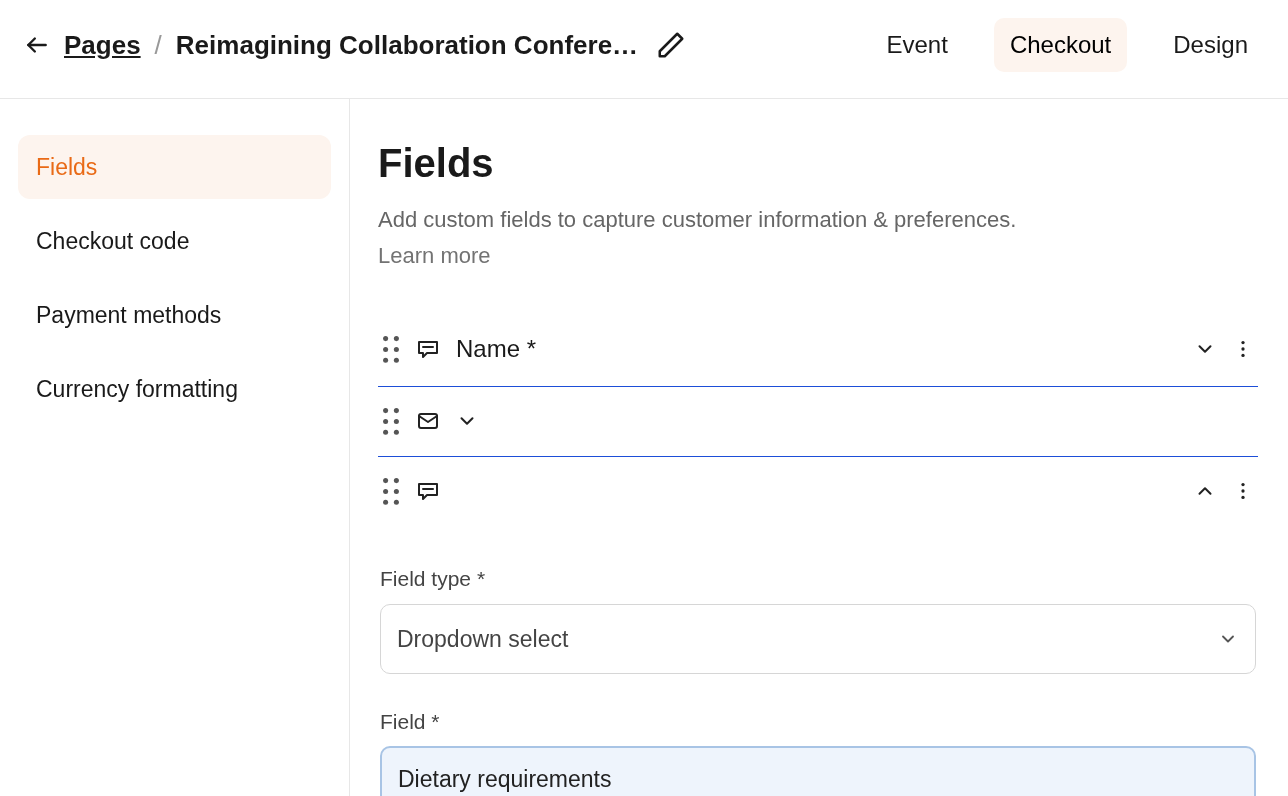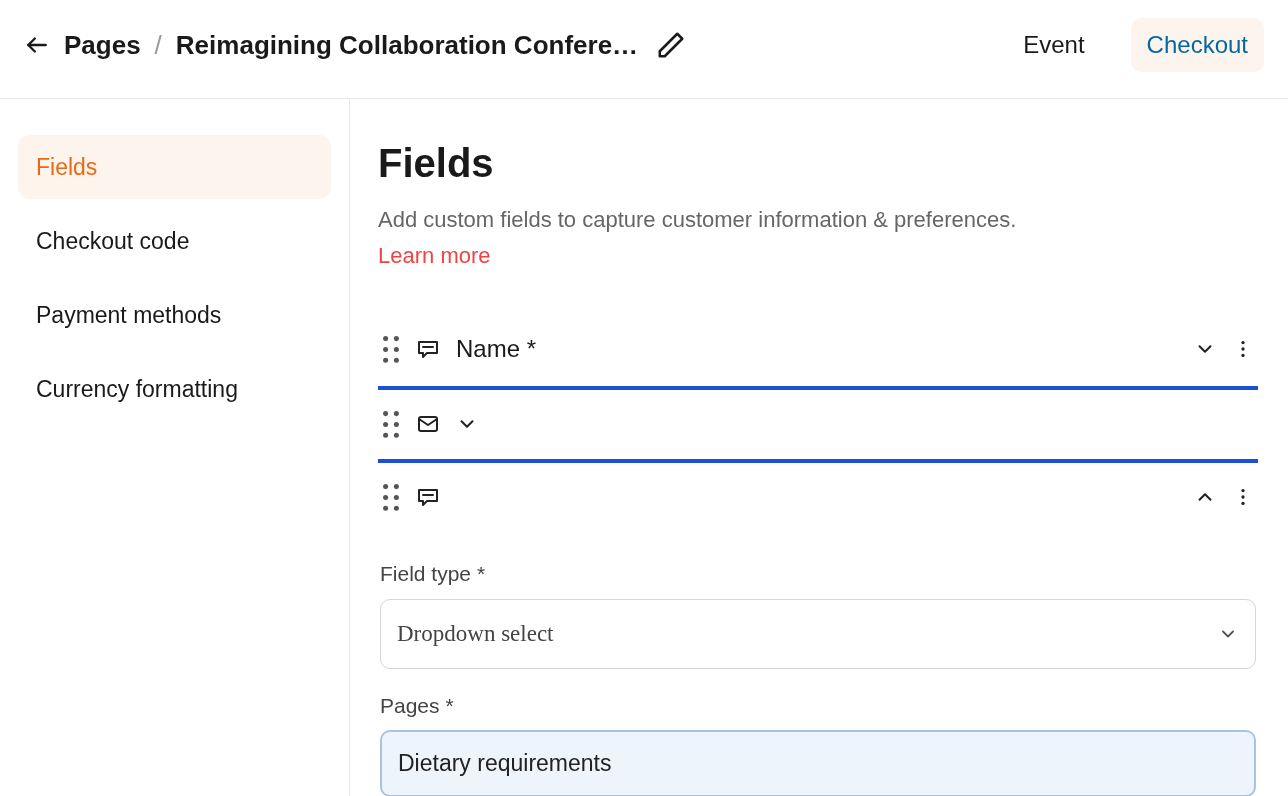"Pages" .crumb-root { text-decoration: none -> underline }
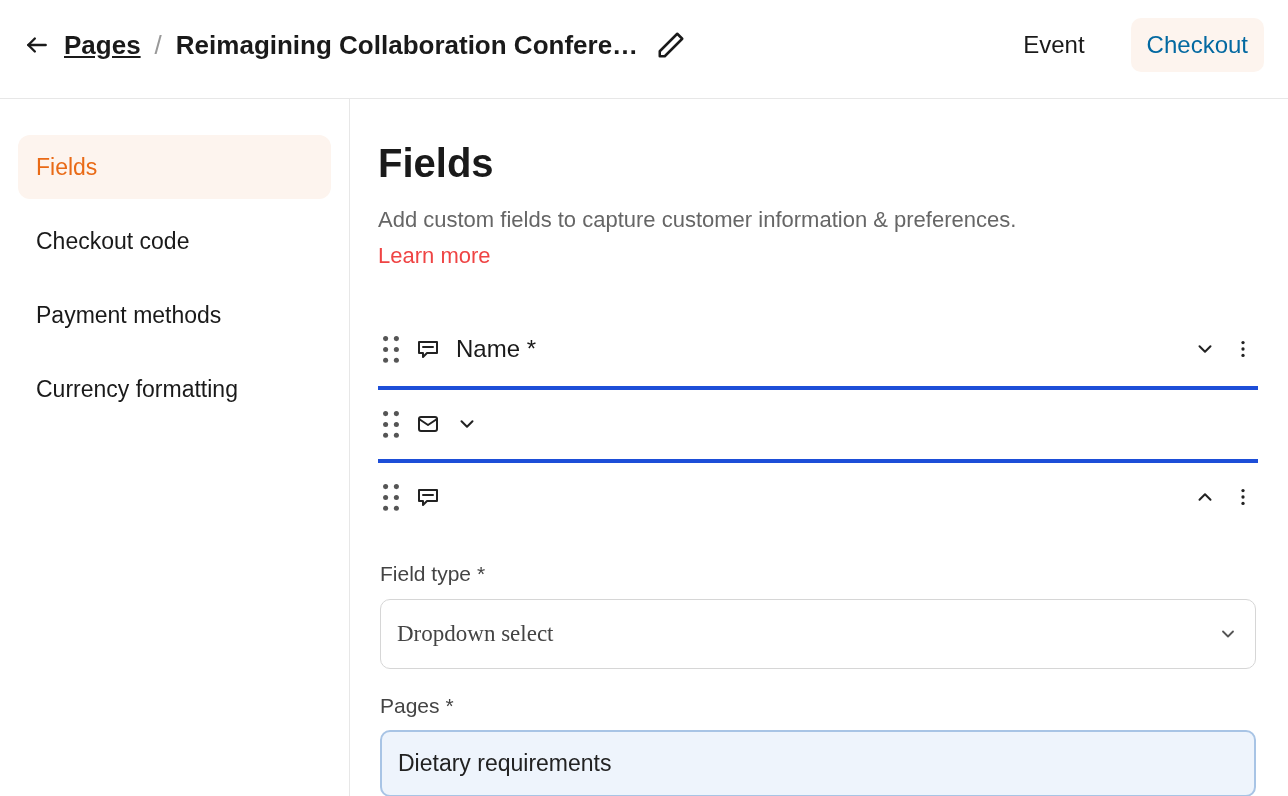"Checkout" .tab.active { color: #0369a1 -> #000000 }
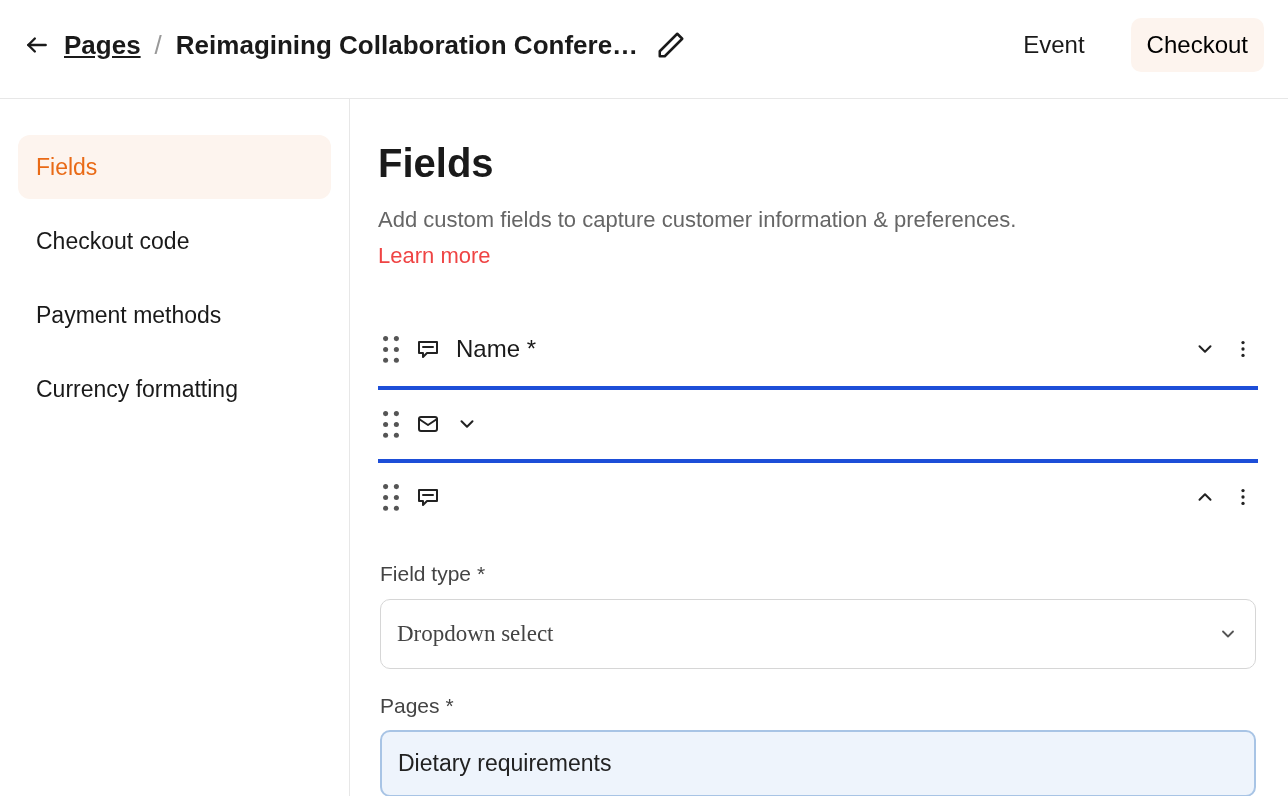"Design" div.tab { html: none -> <div>Design</div> }
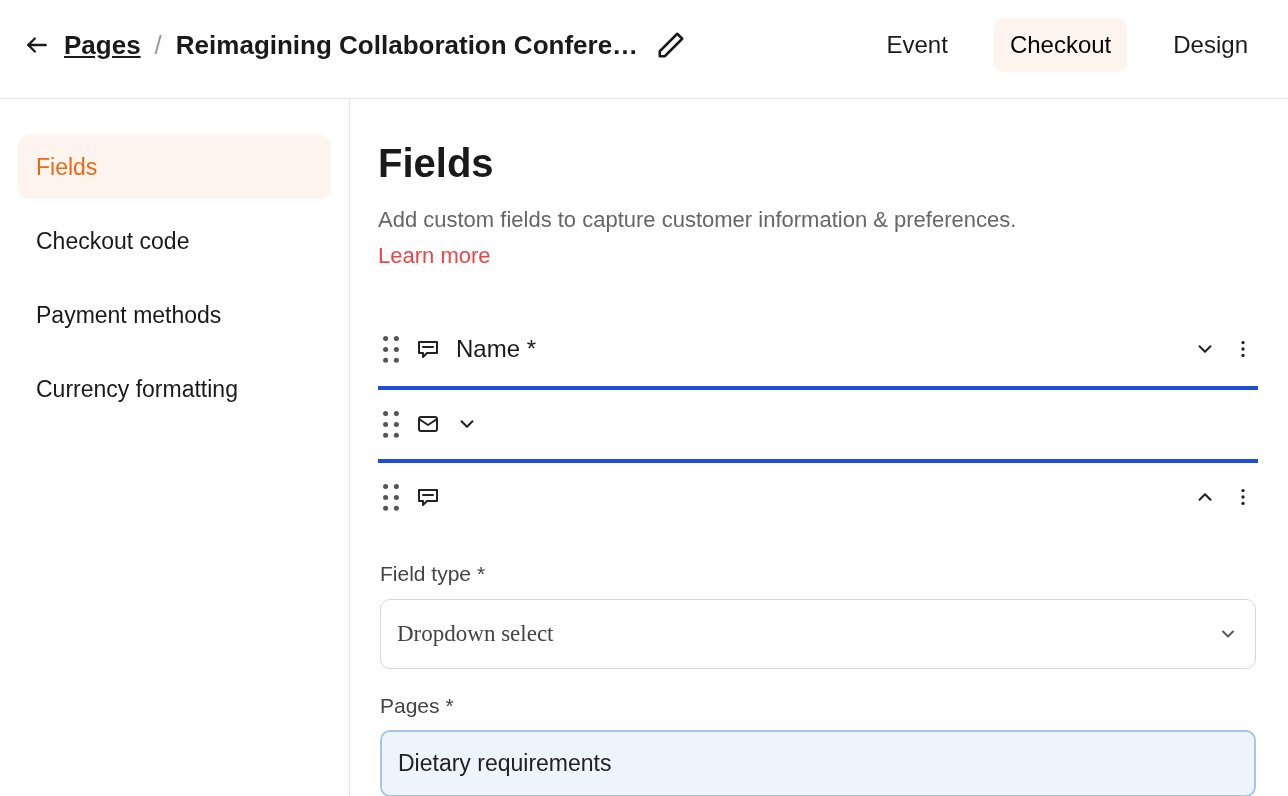"Learn more" .subtitle .learn-more { color: #ef4444 -> #737373 }
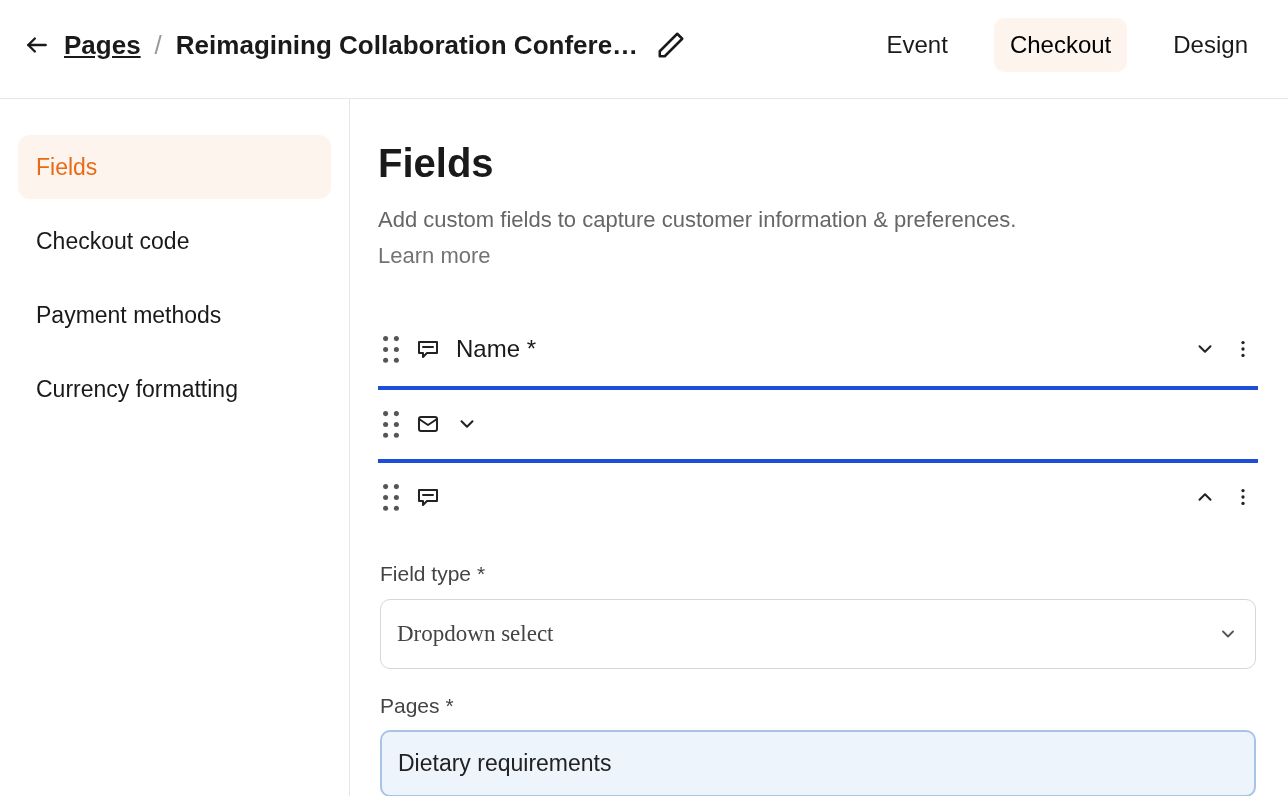"Name *" .field-row { border-bottom: 4px solid #1d4ed8 -> 1px solid #1d4ed8 }
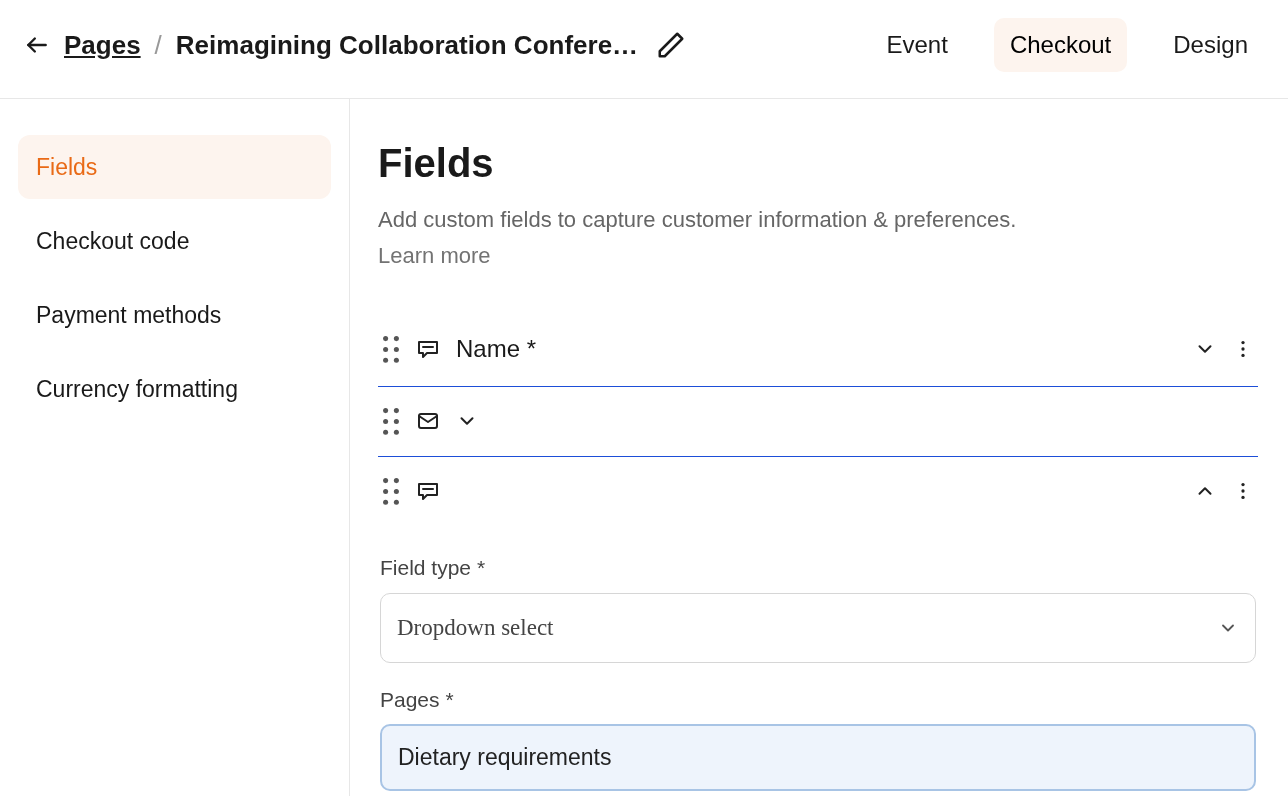"Field type *" .form-label { margin: 22px 0 10px -> 33px 0 10px }
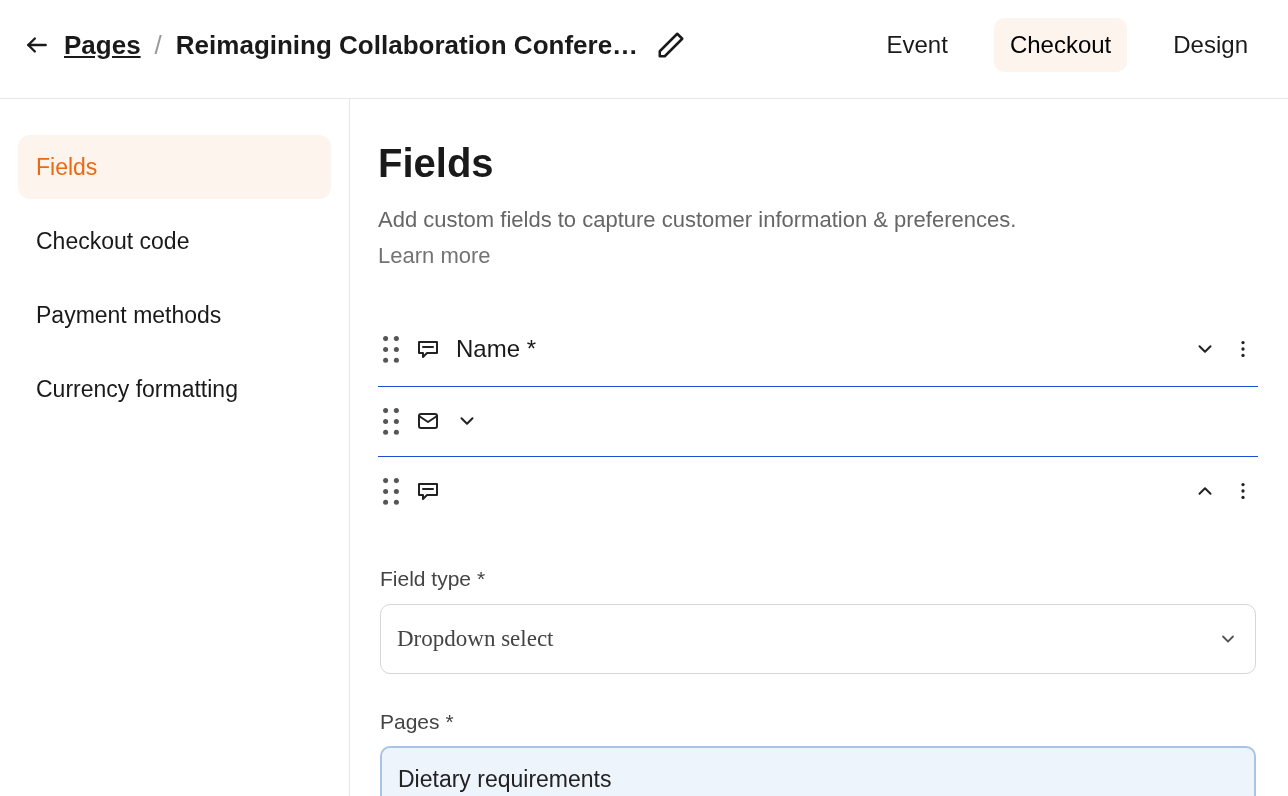"Dropdown select" .select-wrap { font-family: Liberation Serif, serif -> none }
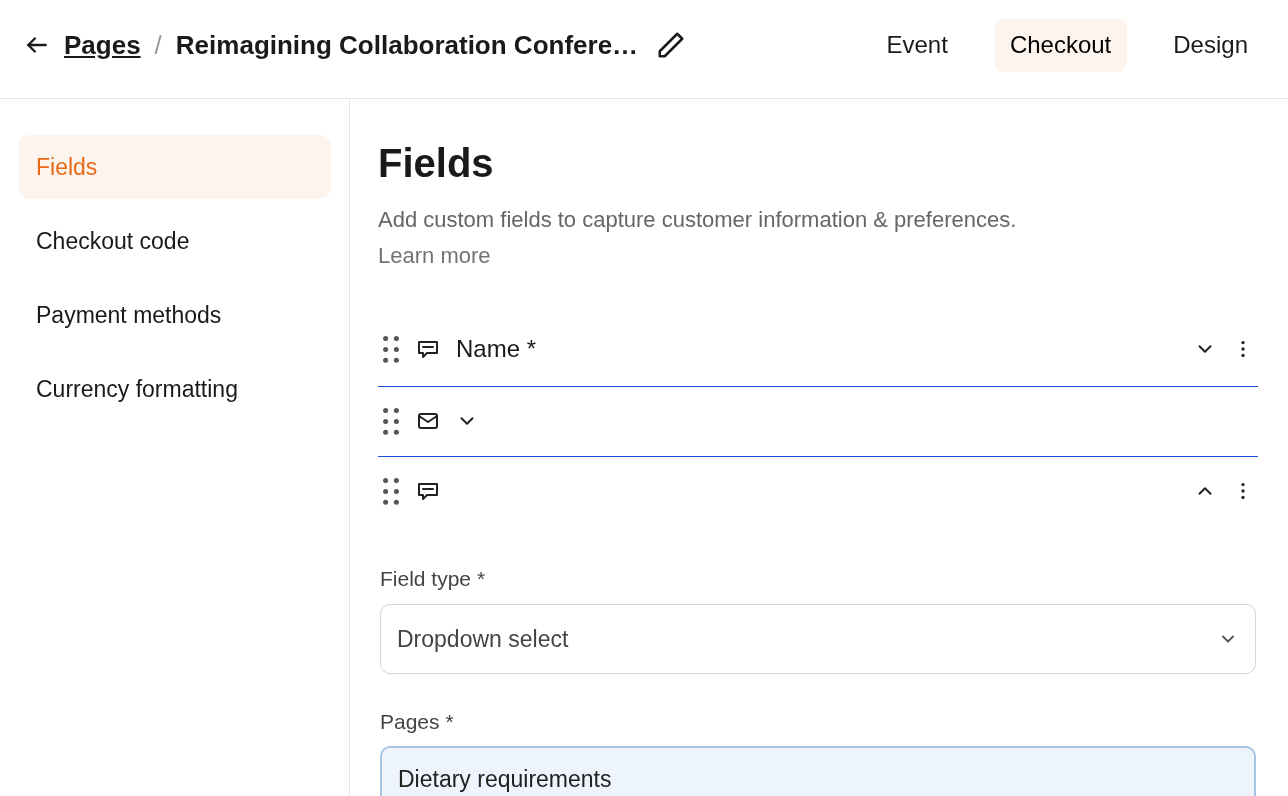"Pages *" label.form-label { text: Pages -> Field }
